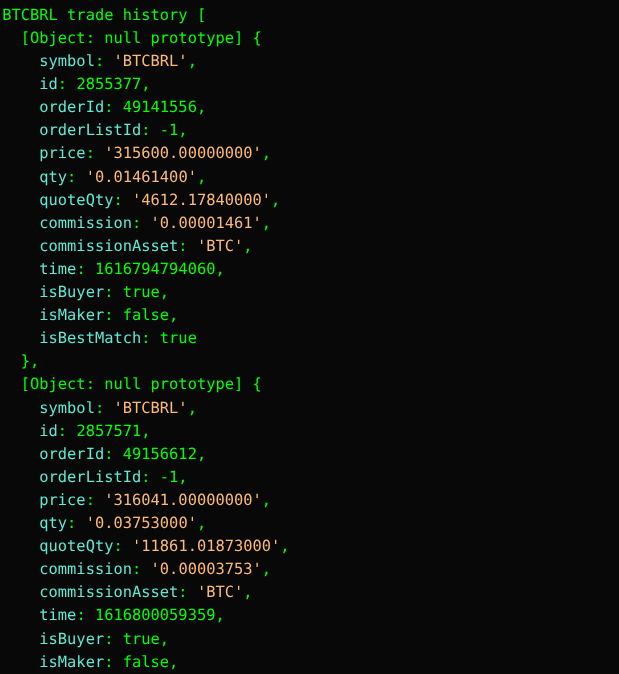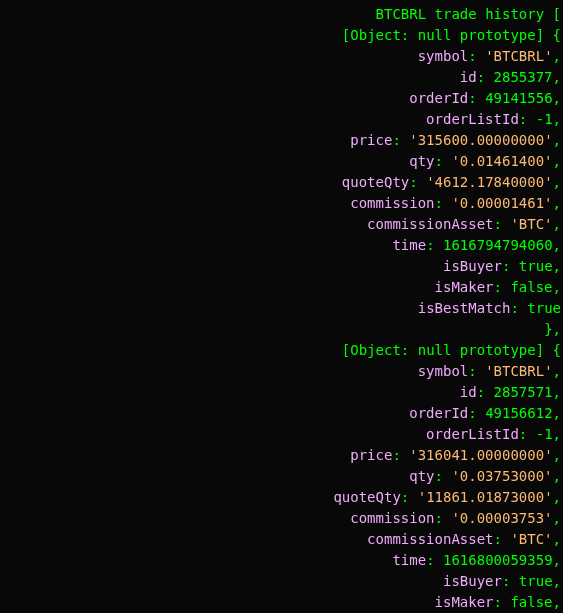"BTCBRL trade history [" .log-output { text-align: right -> none }
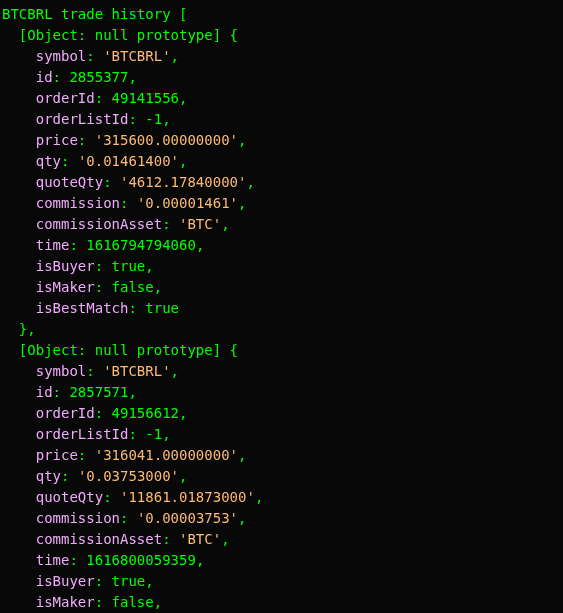"symbol" .cyan { color: #f0abfc -> #5eead4 }
